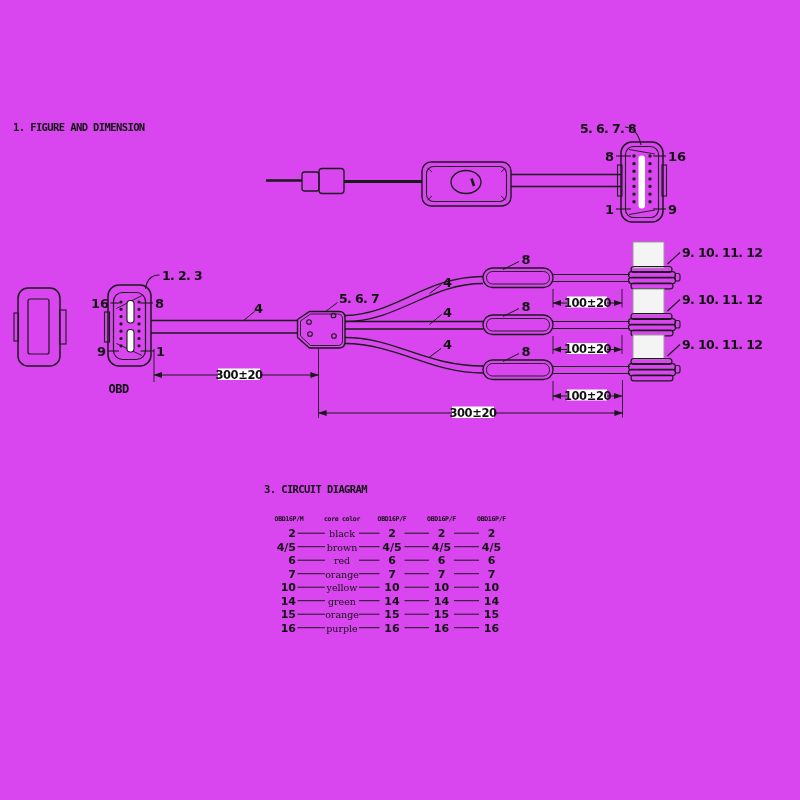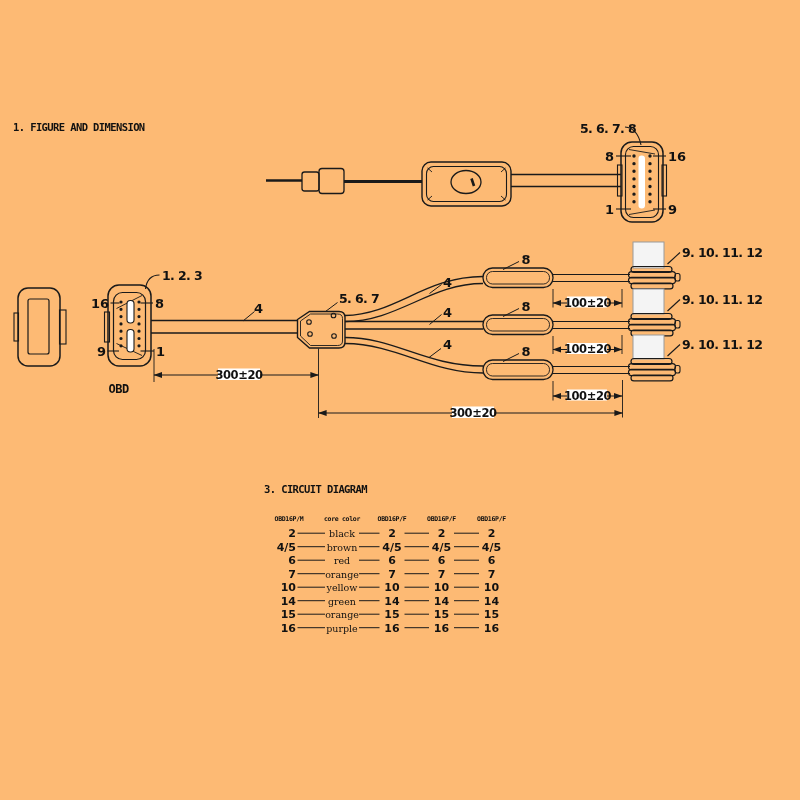"1. FIGURE AND DIMENSION" .canvas { background: #fdba74 -> #d946ef }
